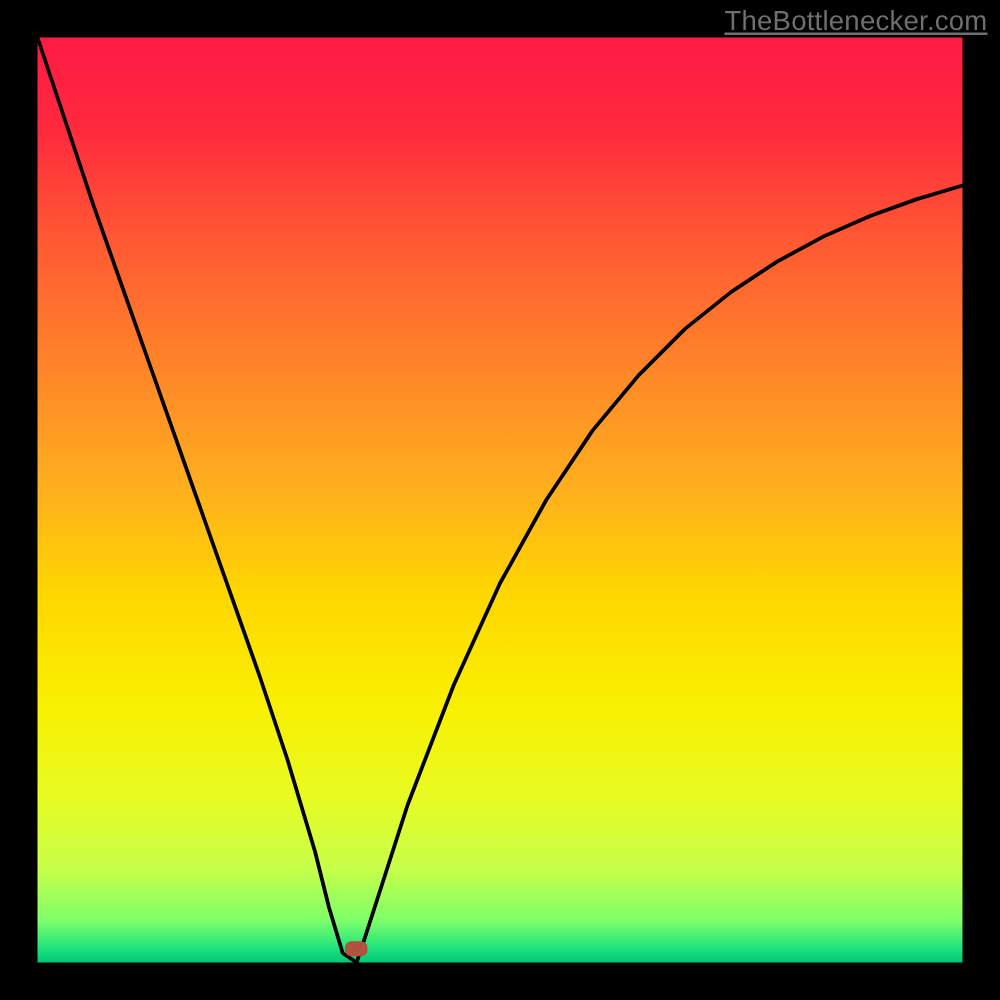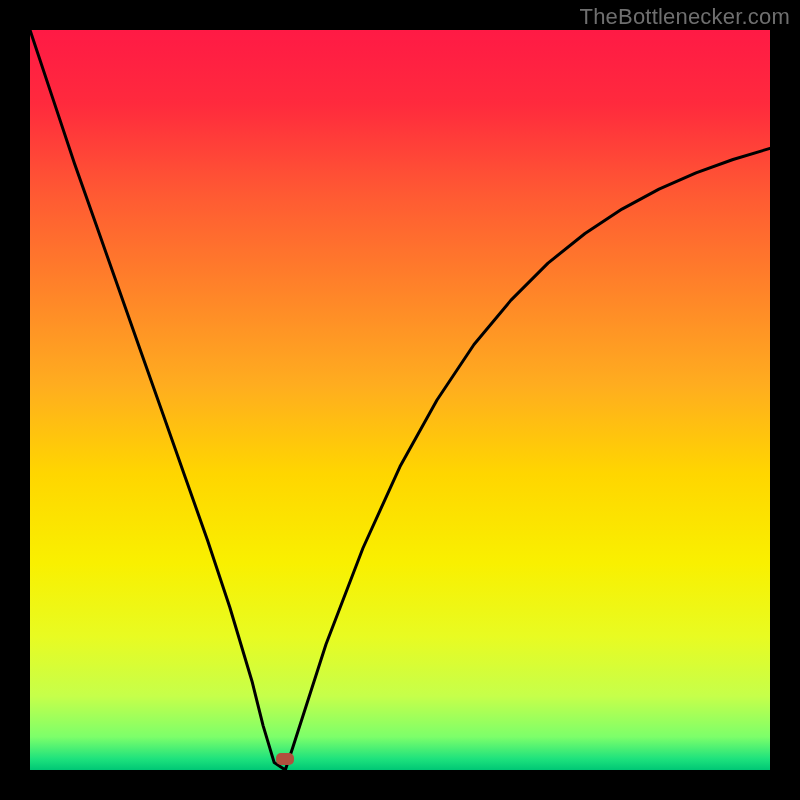"TheBottlenecker.com" .watermark { text-decoration: none -> underline }
